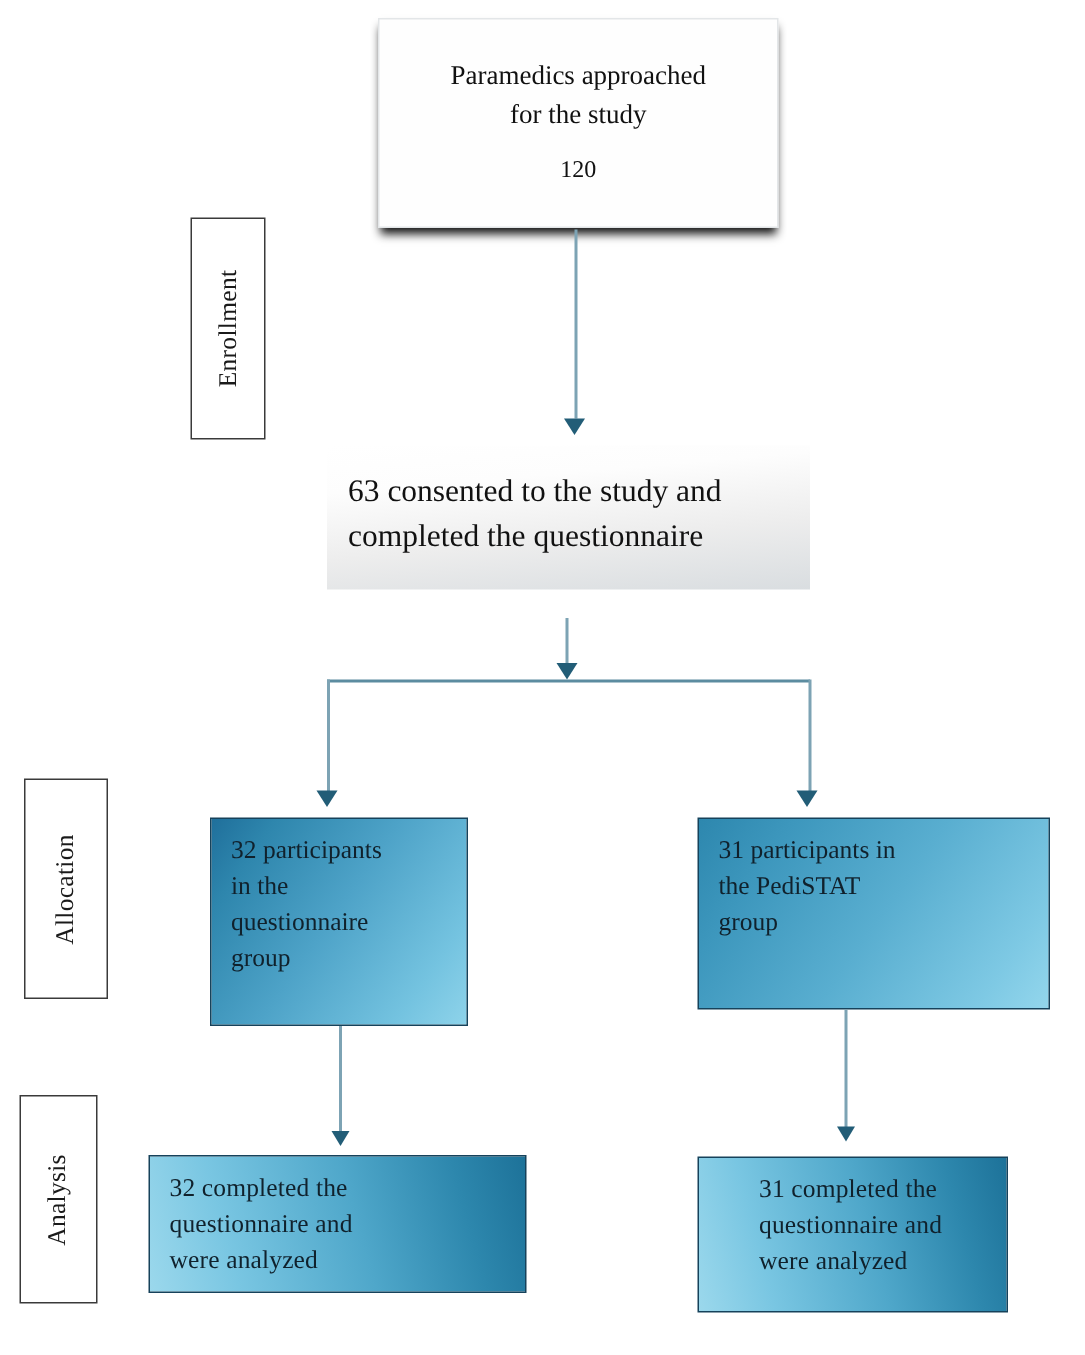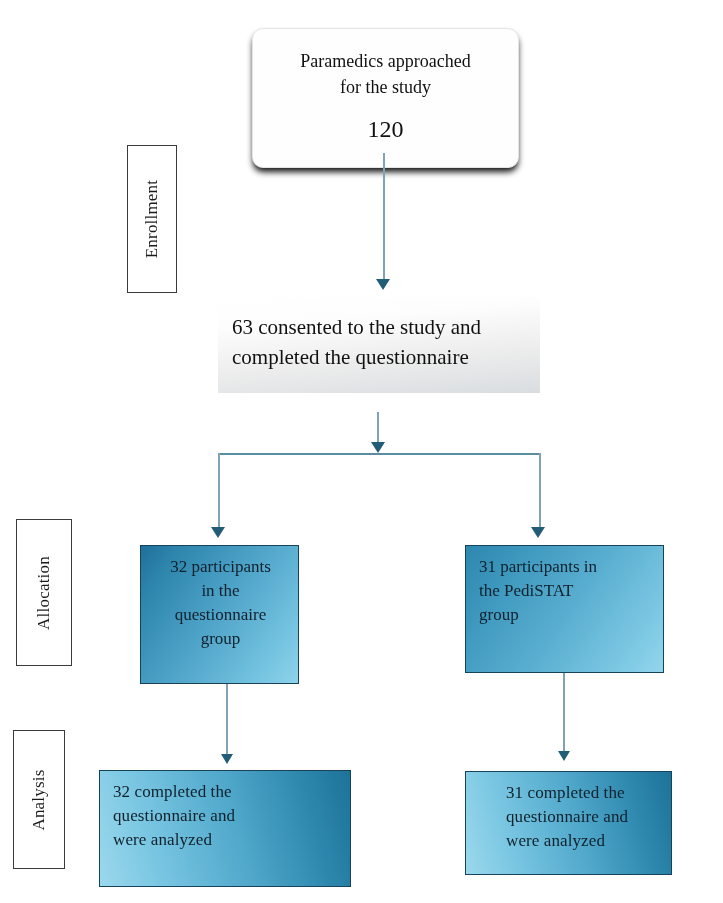"Paramedics approached" div.box { border-radius: 11px -> none; top: 28px -> 12px }
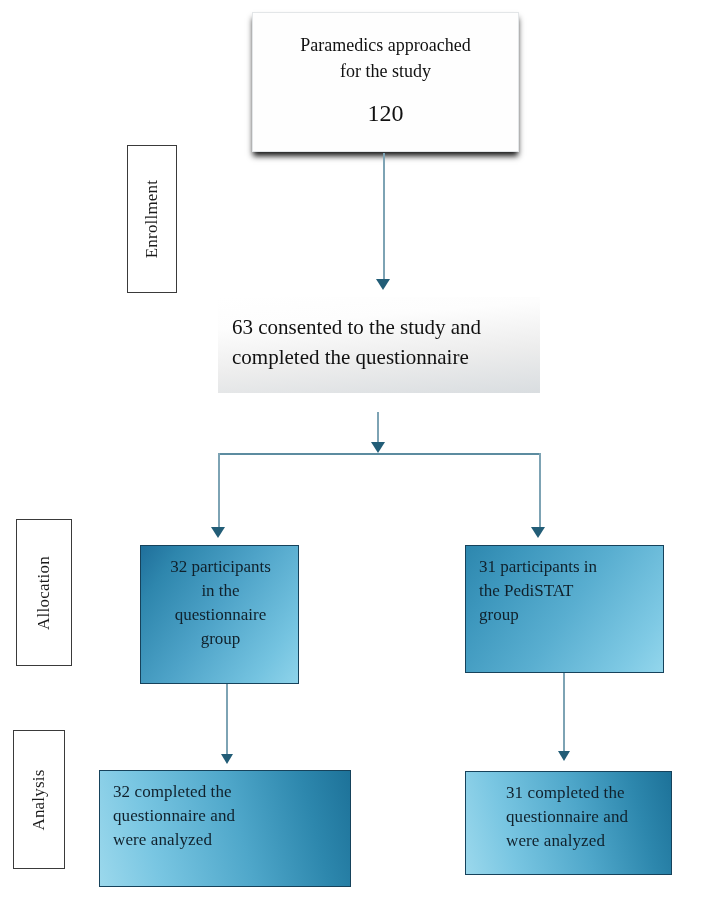"120" #box-top .num { font-size: 24px -> 16px }
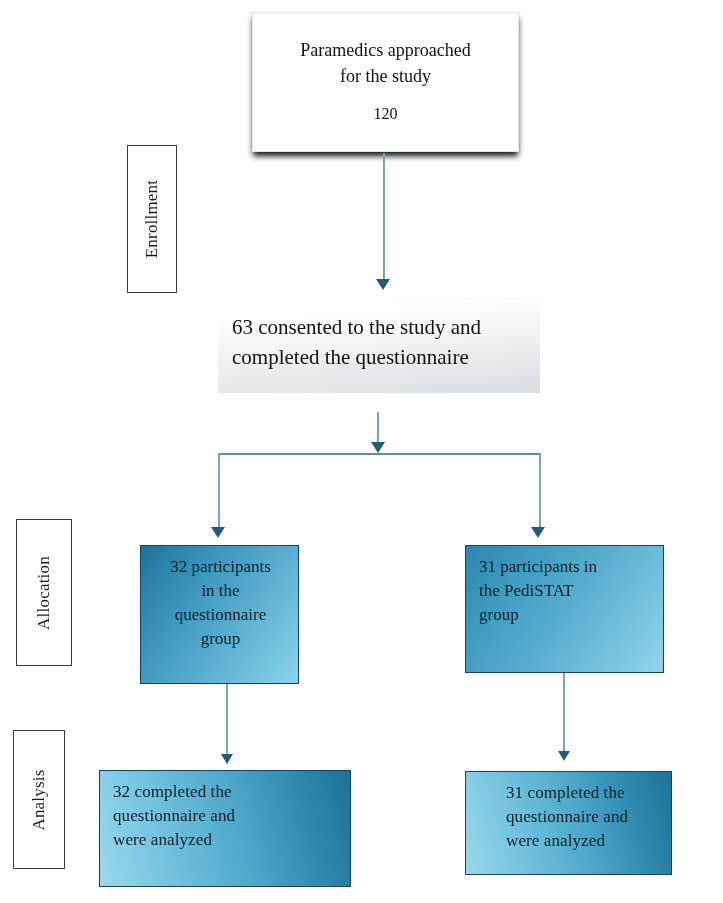"32 participants" div.bluebox { align-items: center -> none; width: 159px -> 172px }
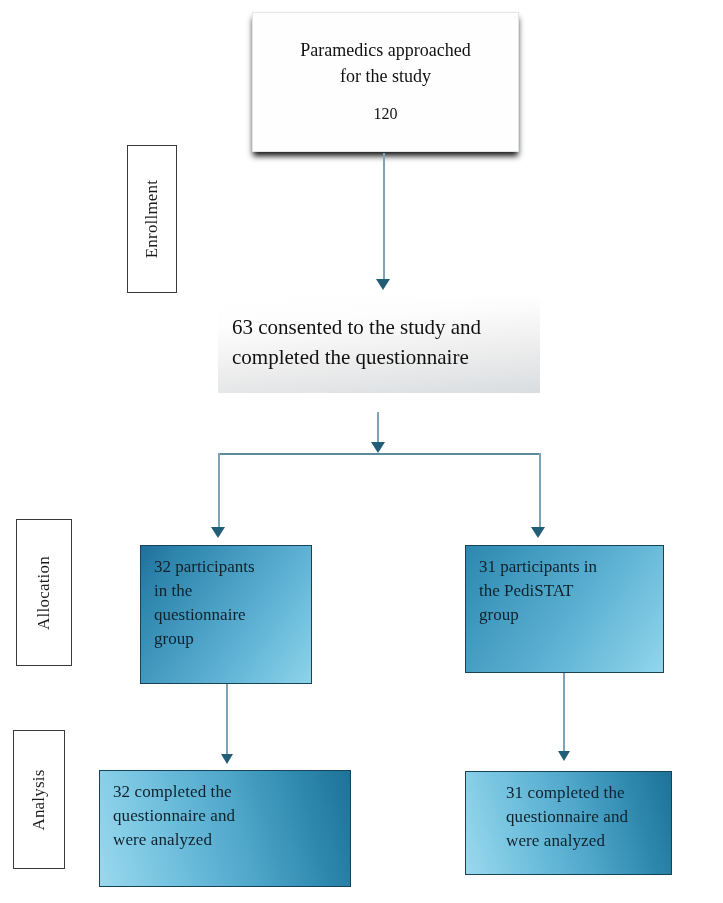"31 participants in" div.bluebox { width: 199px -> 235px }
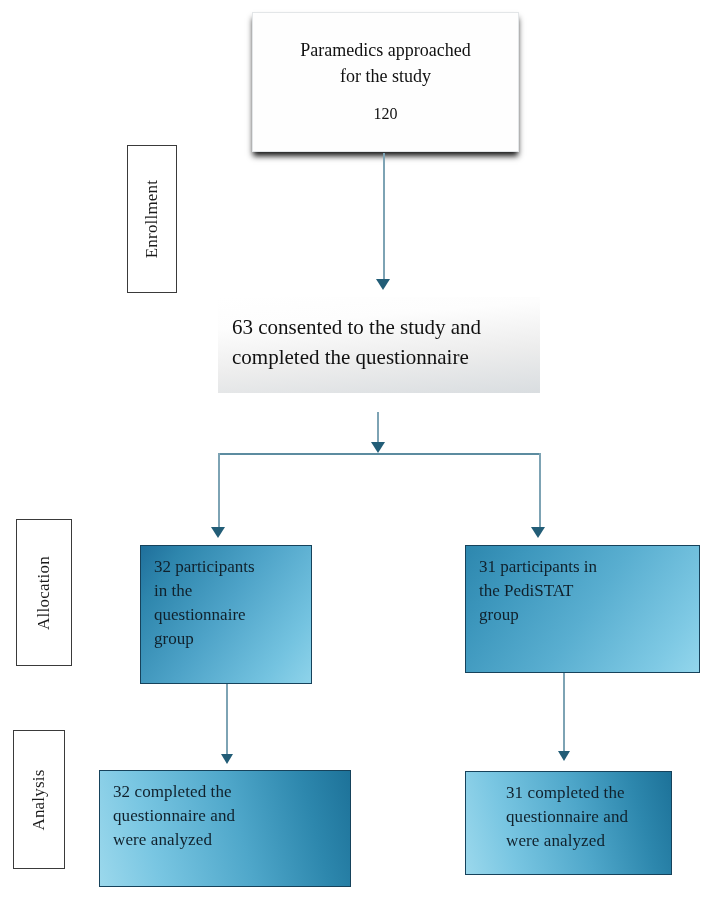"32 completed the" div.bluebox { height: 117px -> 92px }
